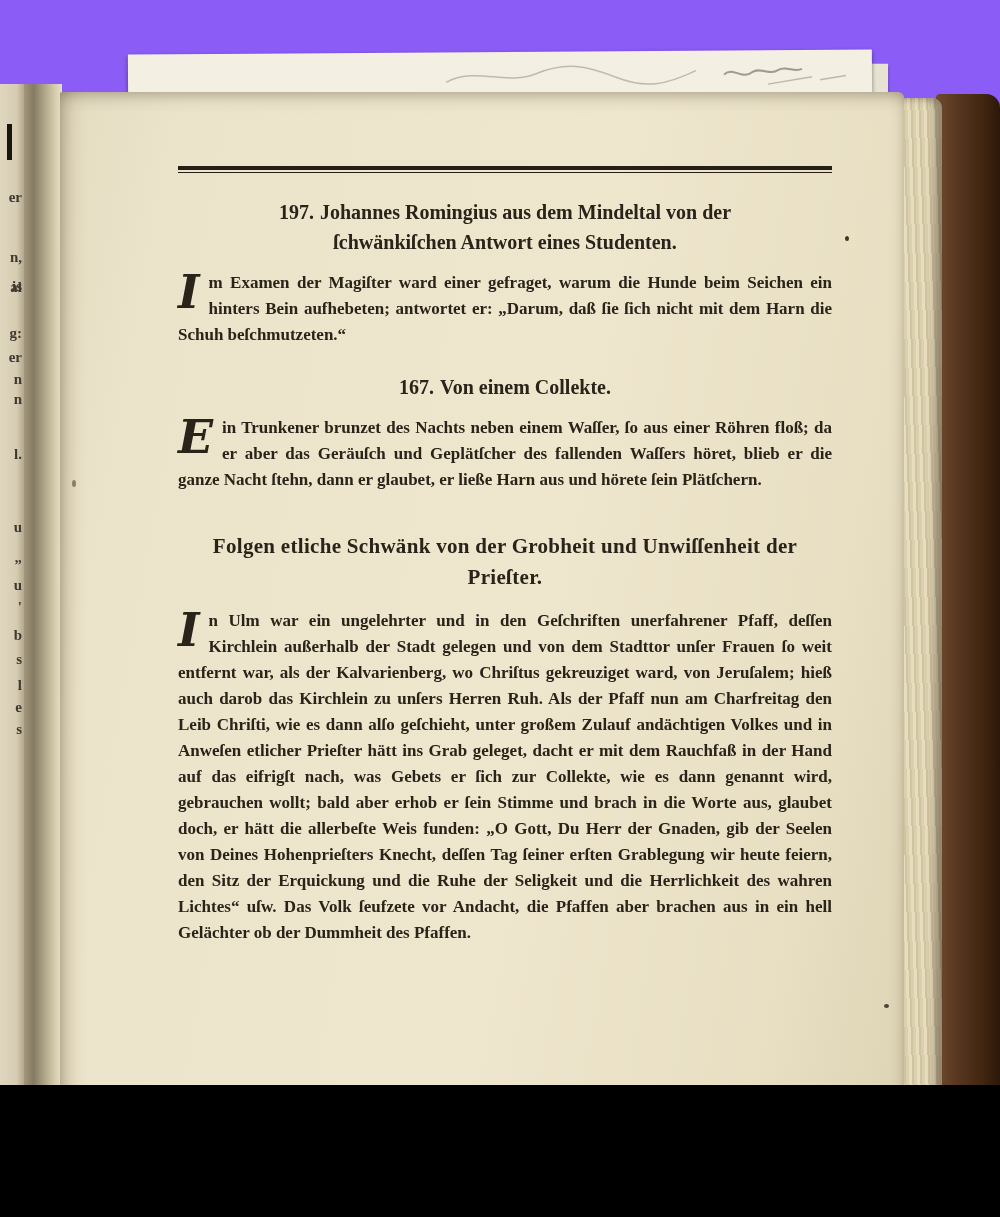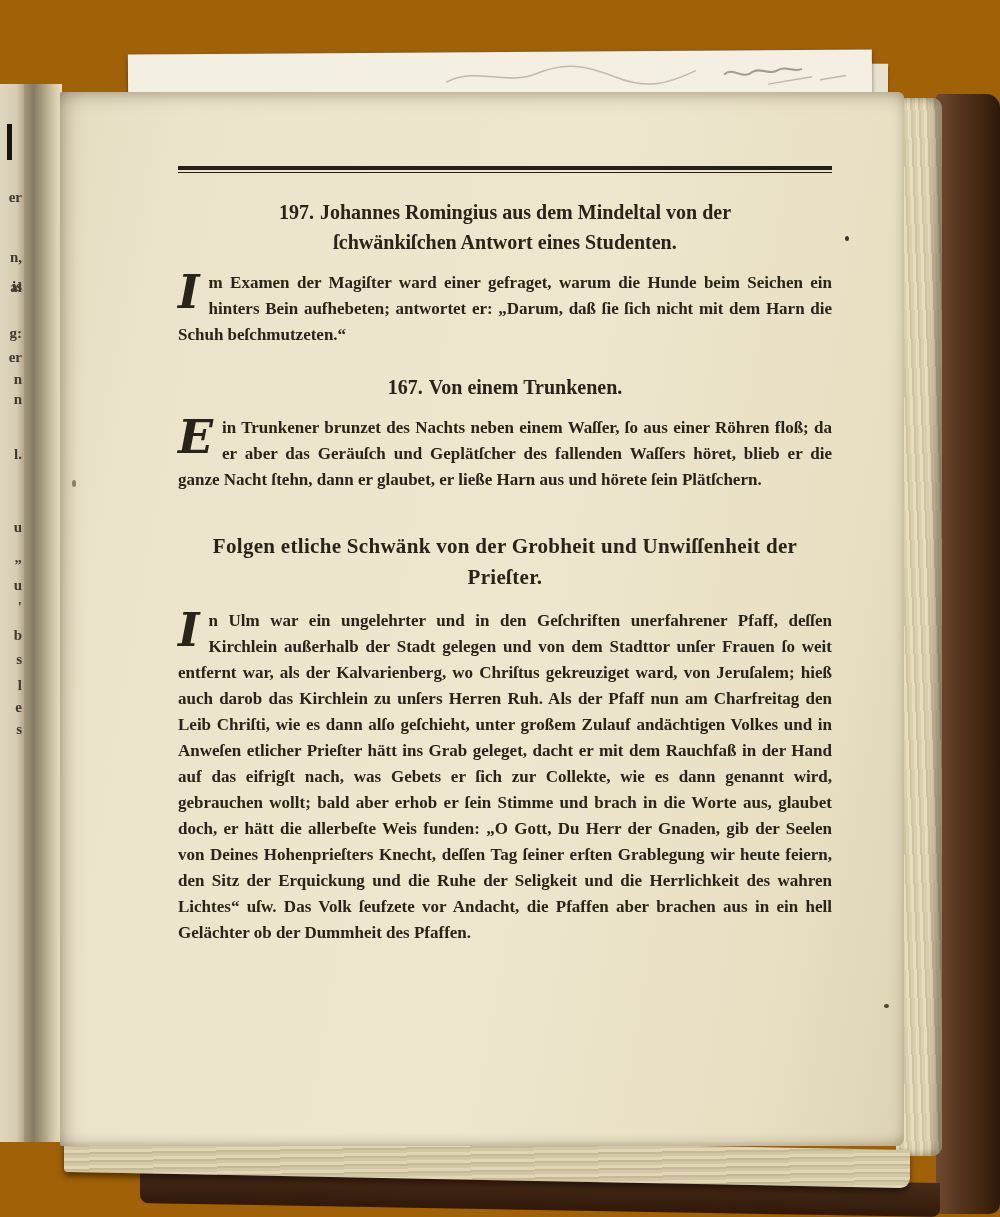"er" .scene { background: #a16207 -> #8b5cf6; height: 1217px -> 1085px }
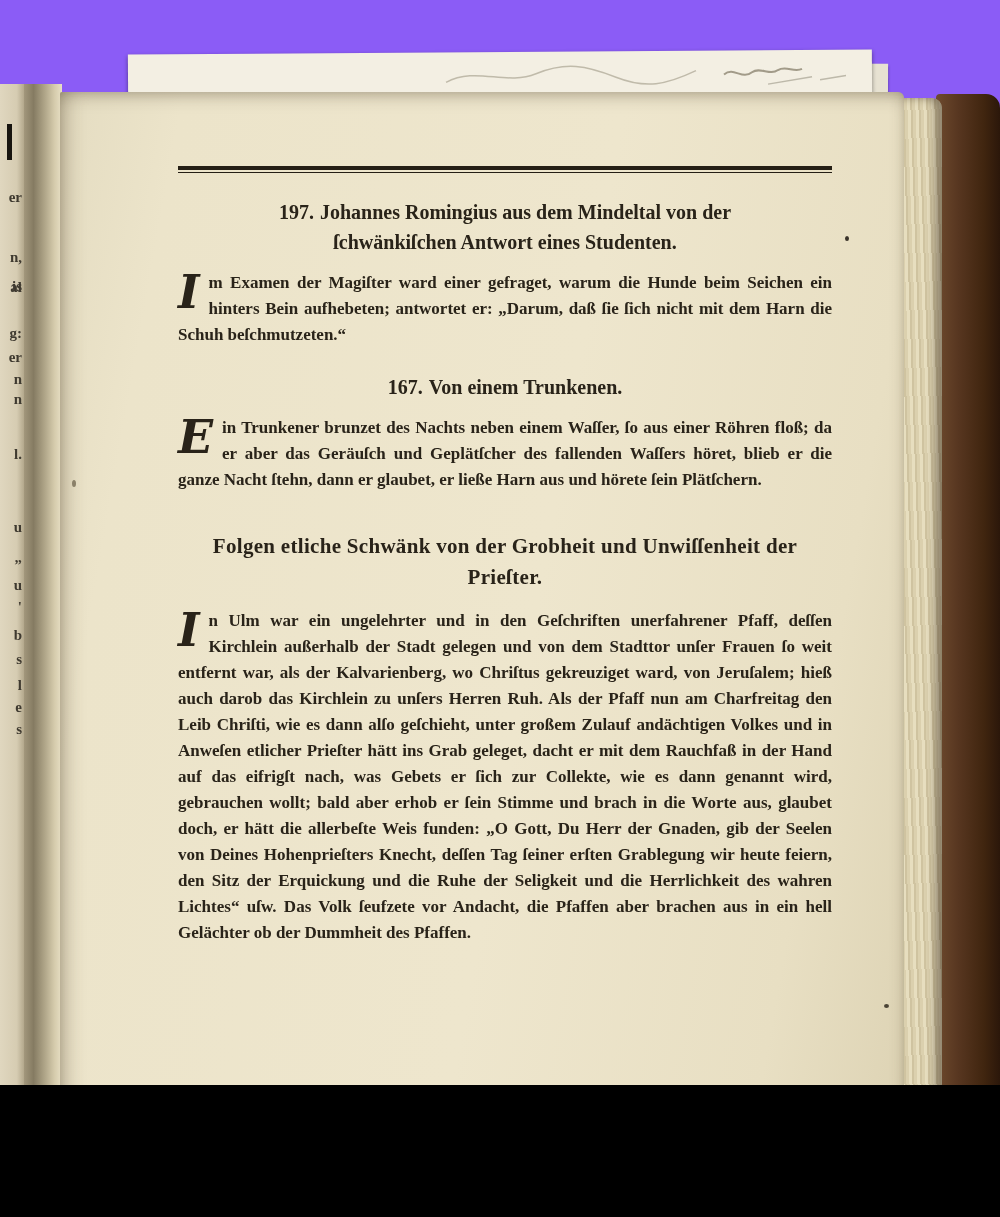"Von einem Trunkenen." span { text: Trunkenen -> Collekte }
